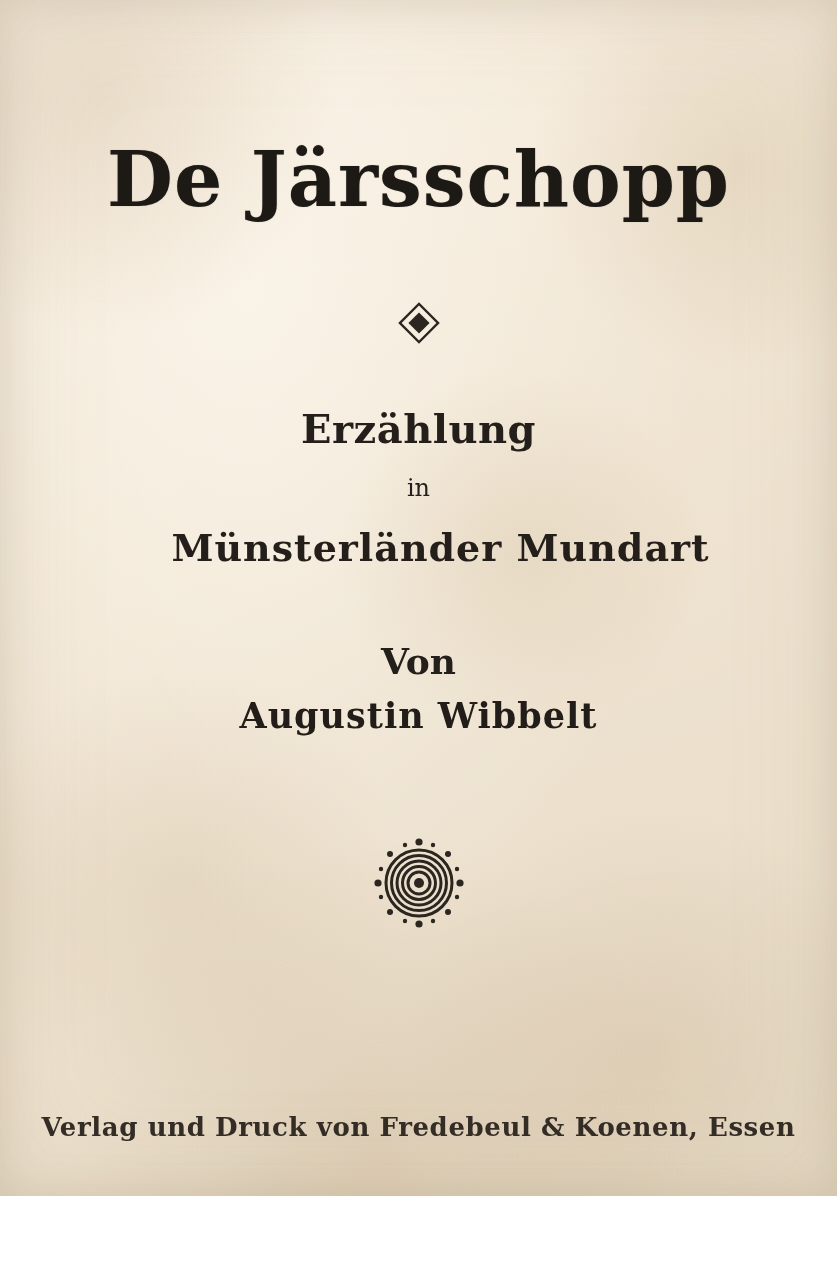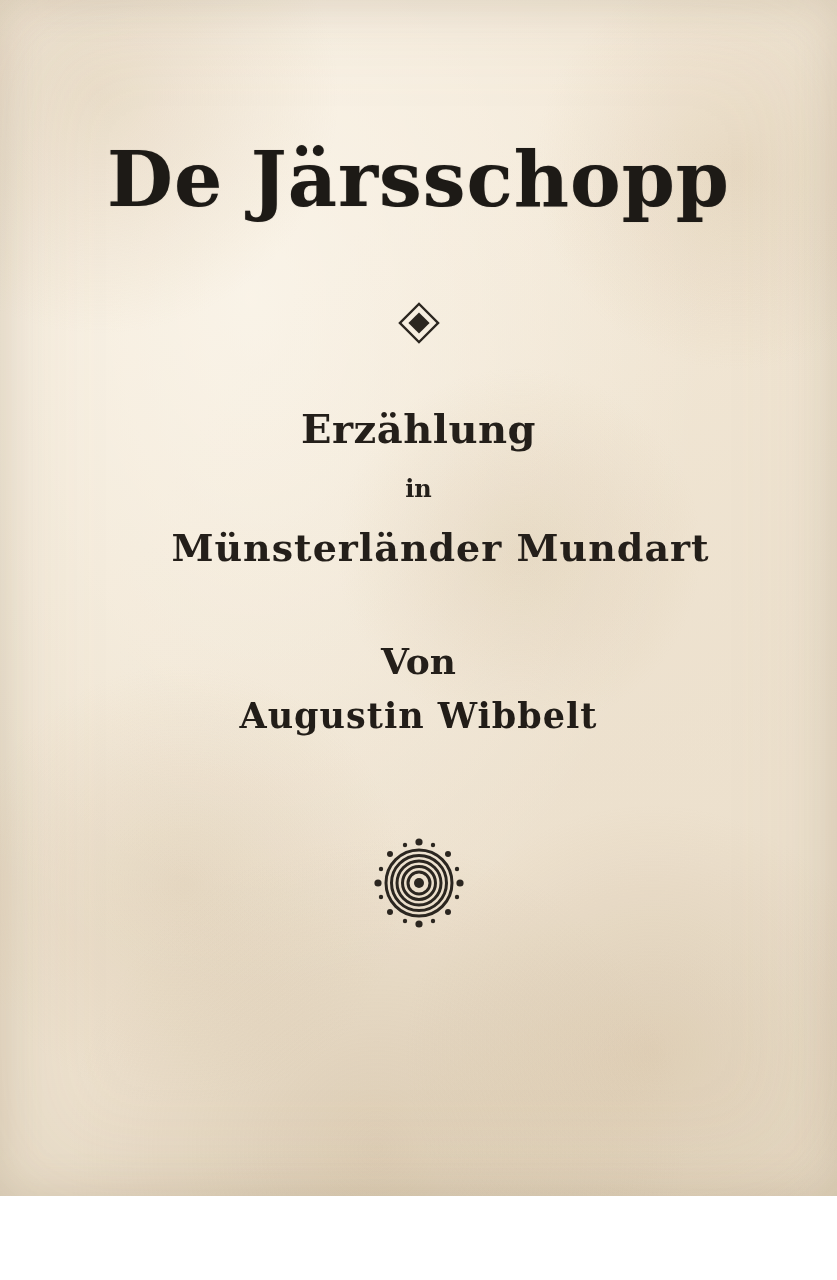"in" .subtitle-2 { font-weight: 700 -> 400 }
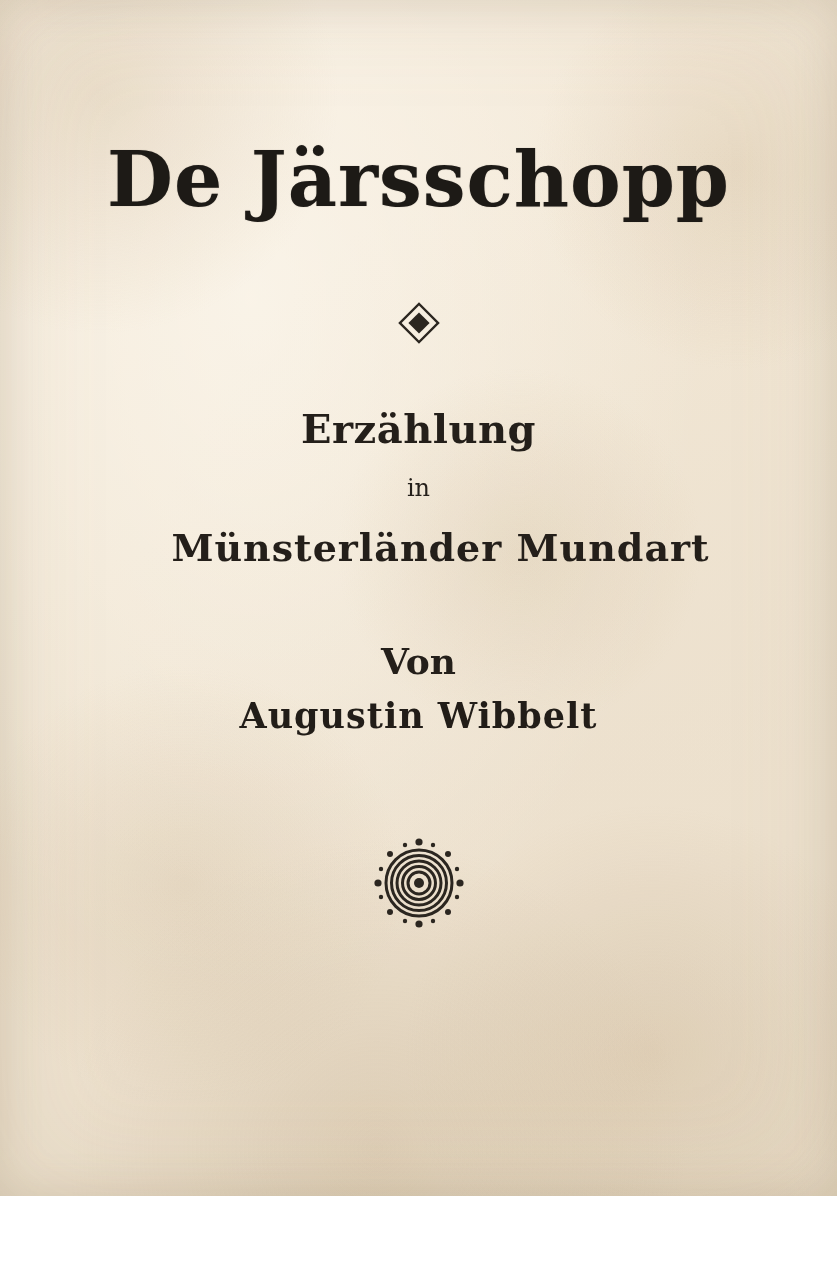"Verlag und Druck von Fredebeul" div.imprint { html: none -> <div>Verlag und Druck von Fredebeul &amp; Koenen, Essen</div> }
